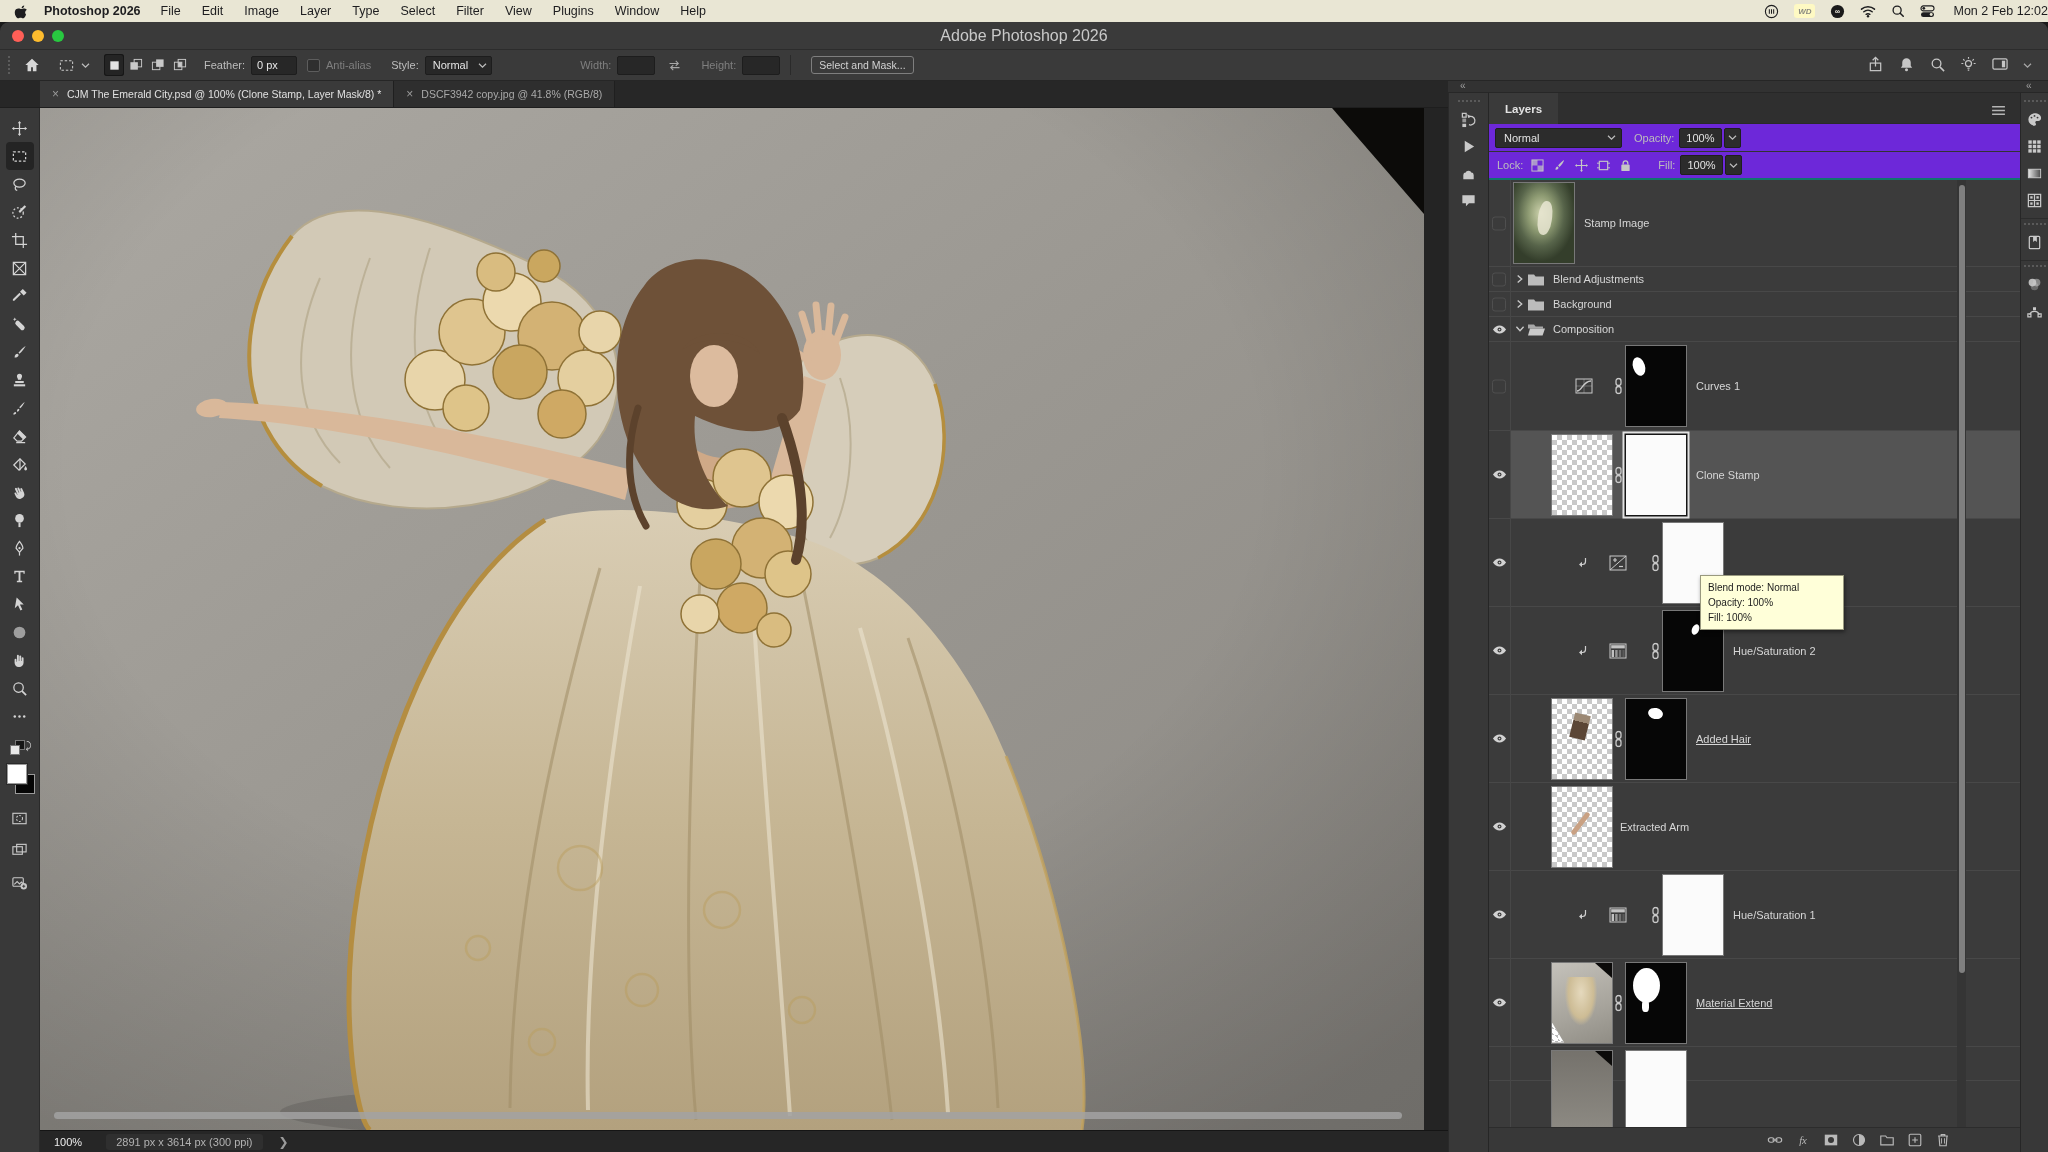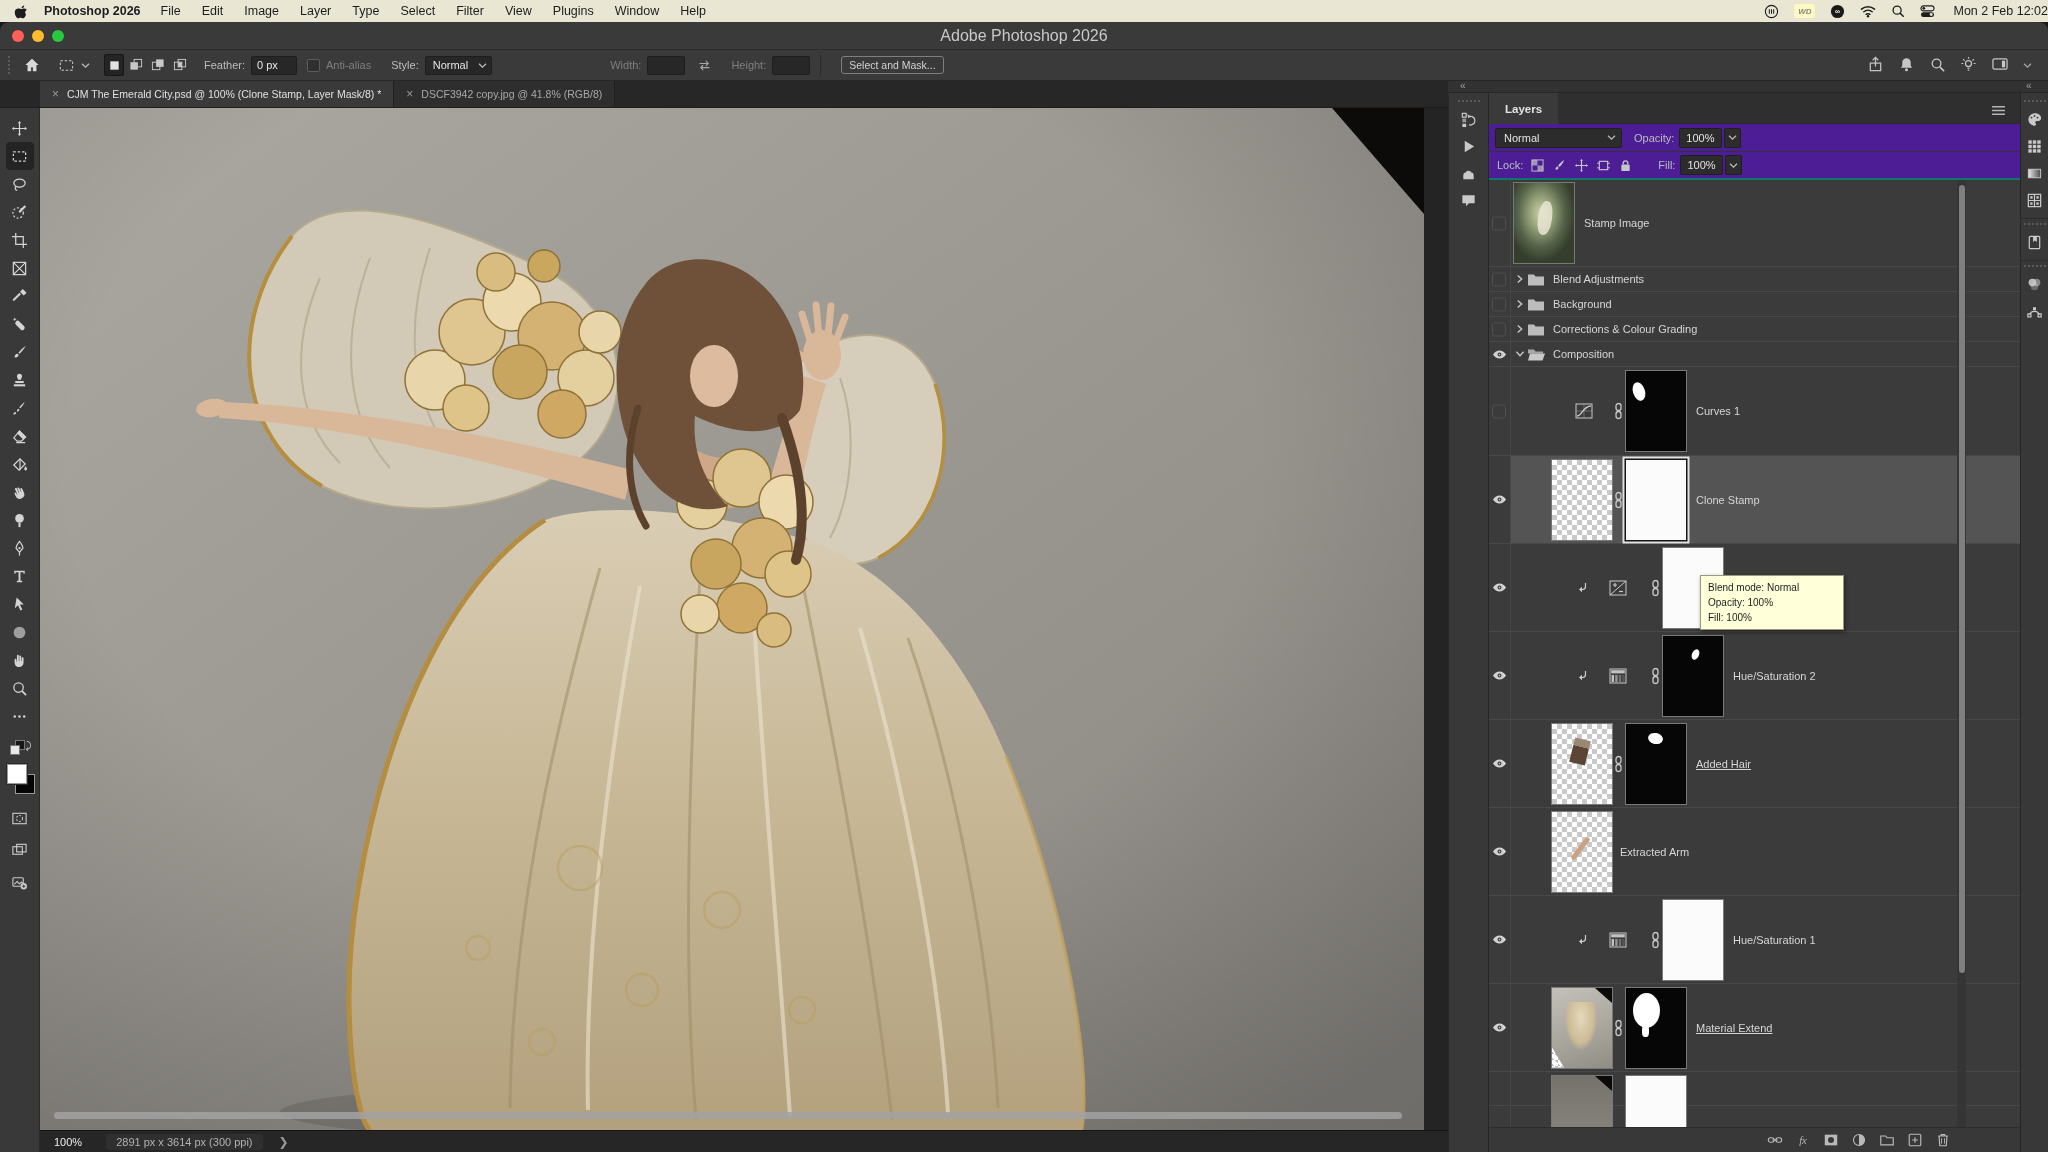"Width:" span.ob-label { margin-left: 118px -> 88px }
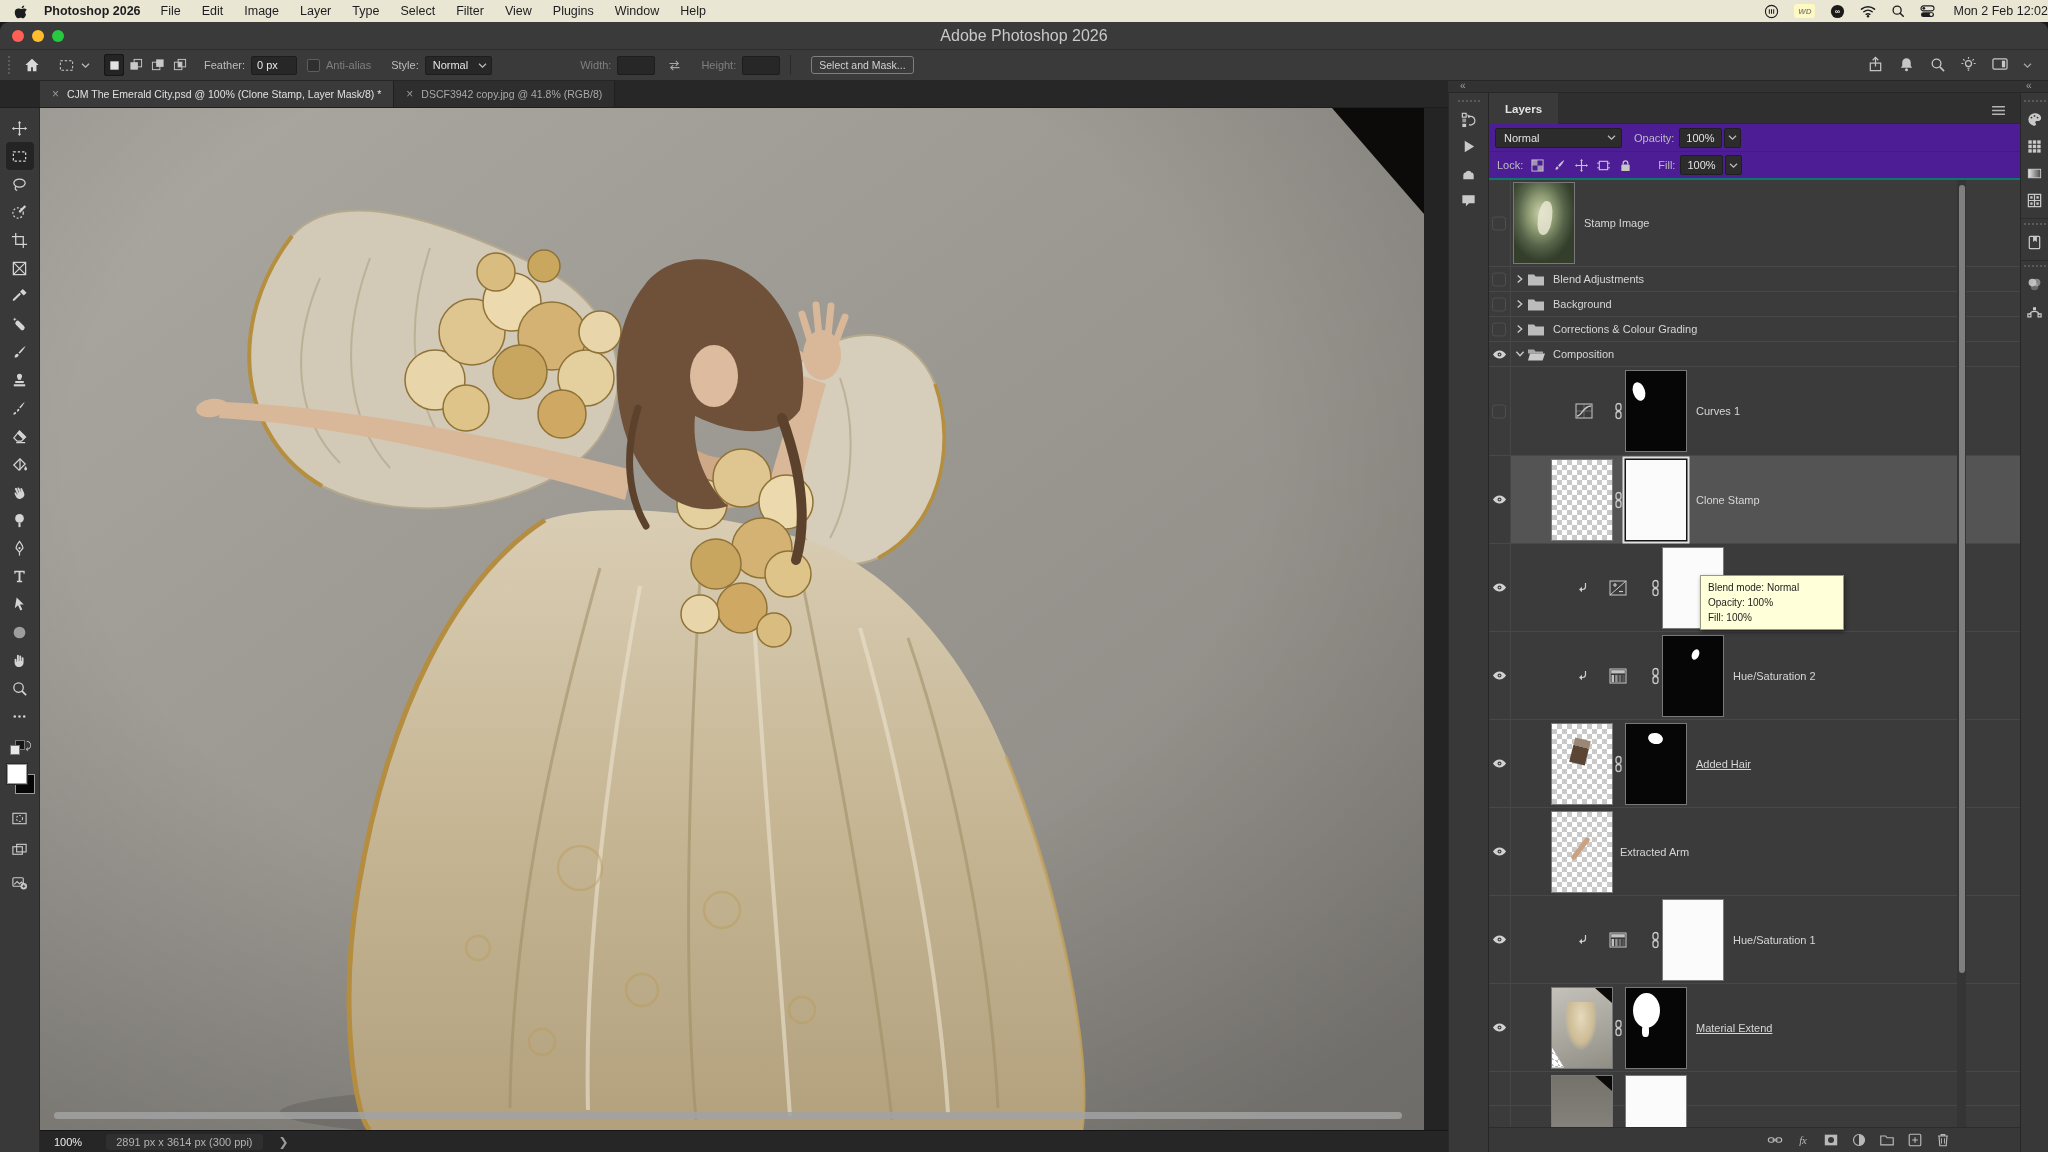"Layers" .layers-panel { background: #4c1d95 -> #6d28d9 }
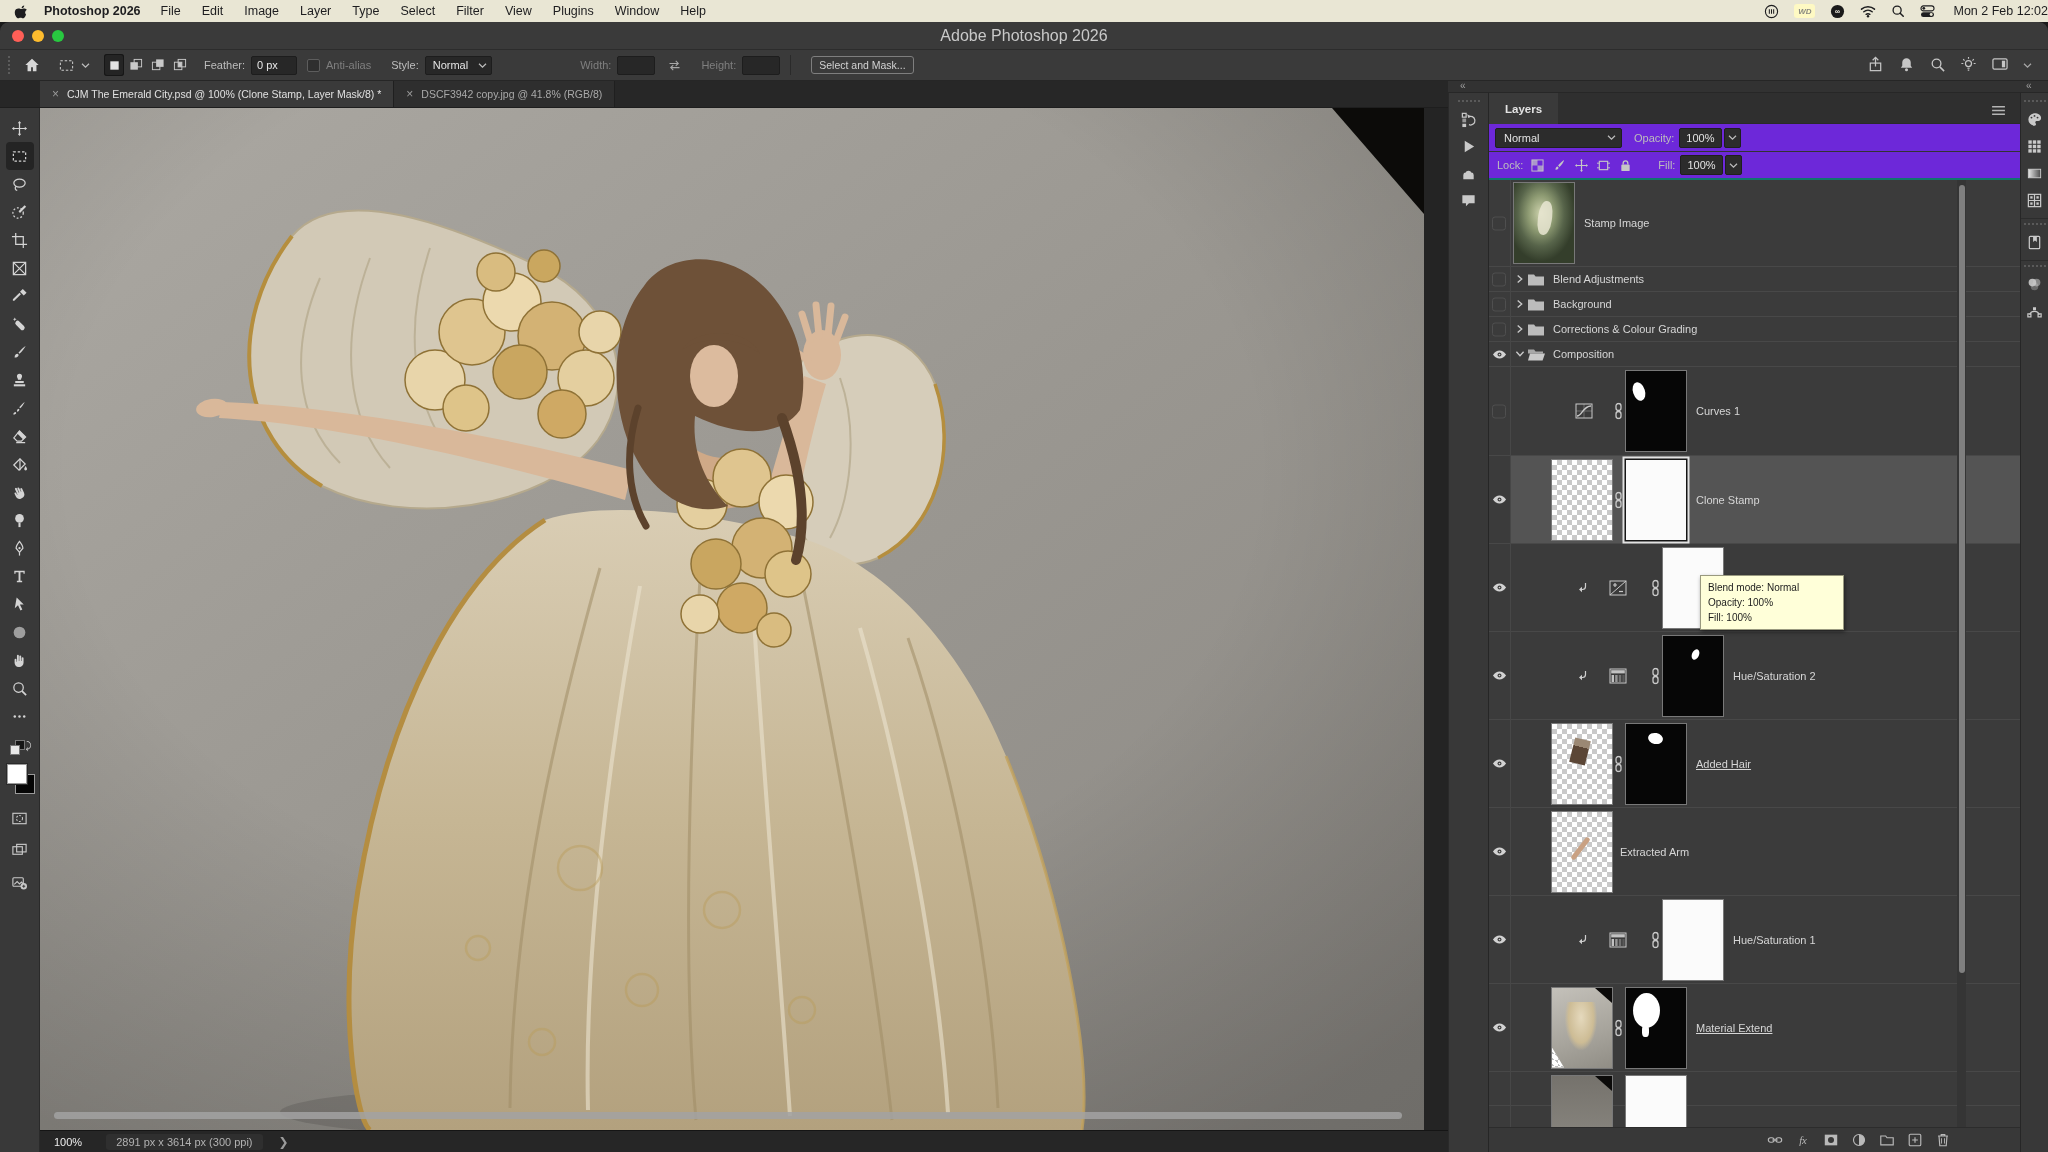"Corrections & Colour Grading" div.layer-row { html: <div> <span> <span></span> </span> <span> <svg> <path></path> </svg> </span> <span> <svg> <path></path> </svg> </span> <span>Corrections &amp; Colour Grading</span> </div> -> none }
